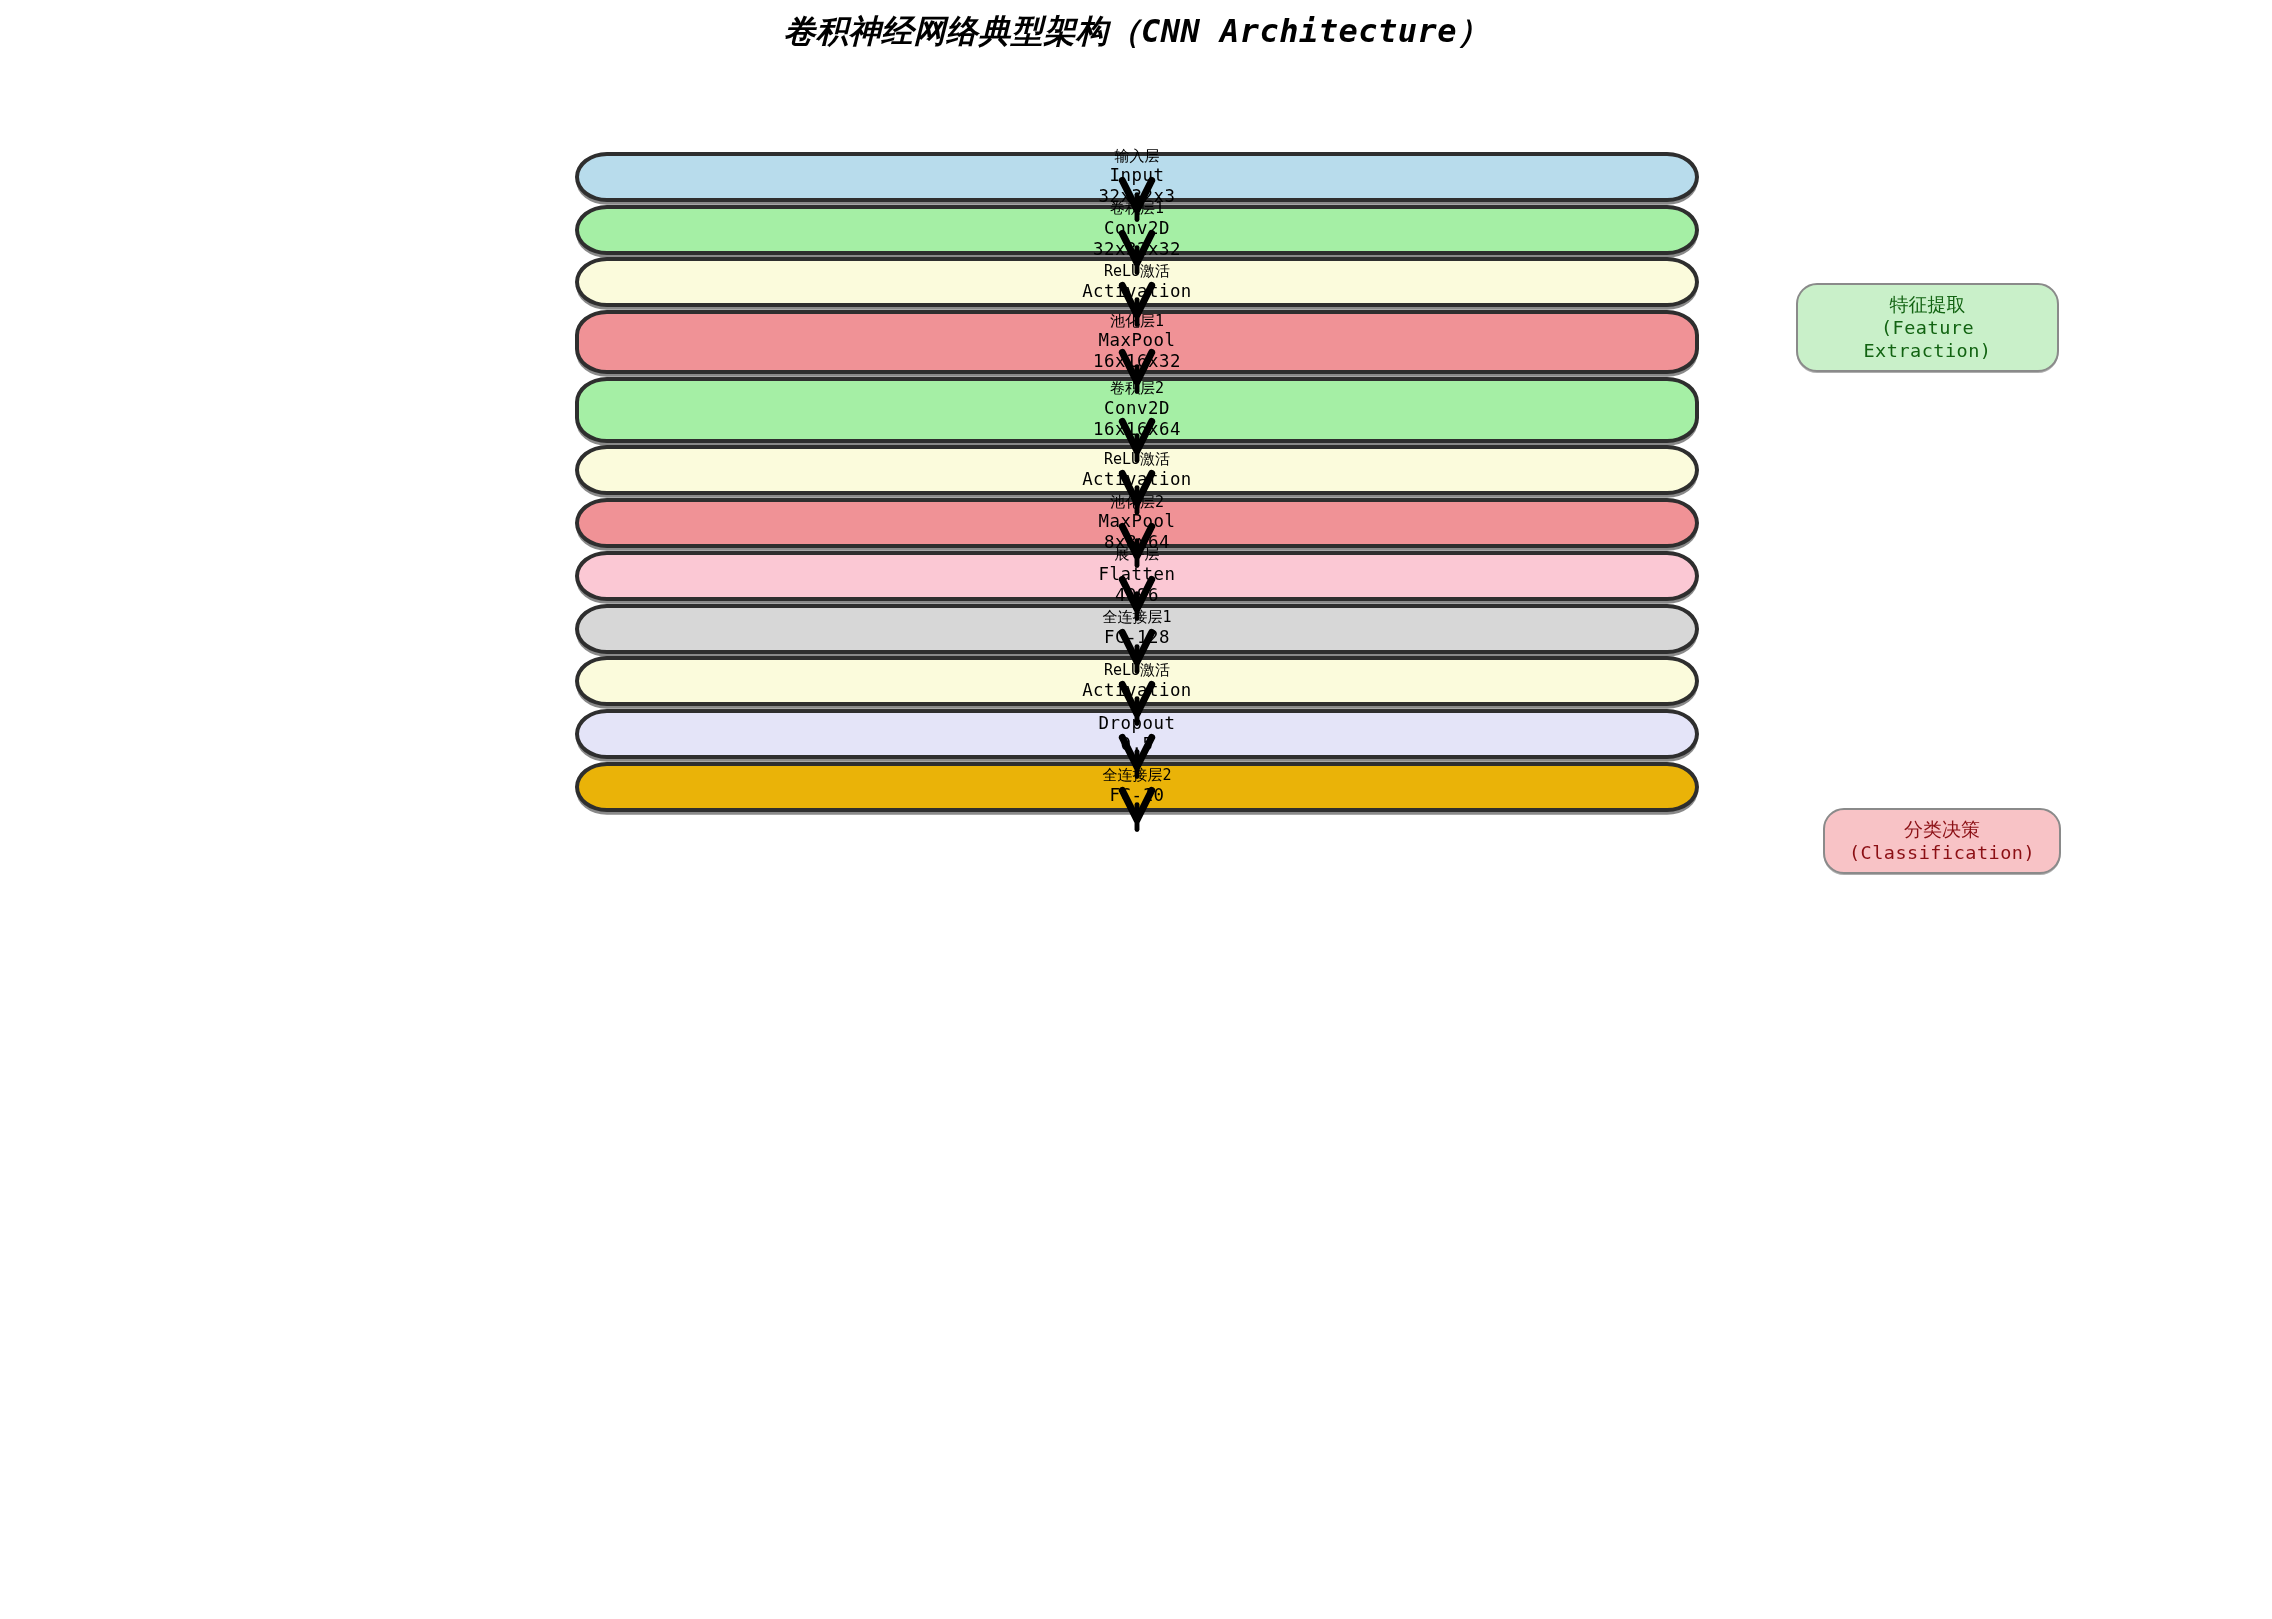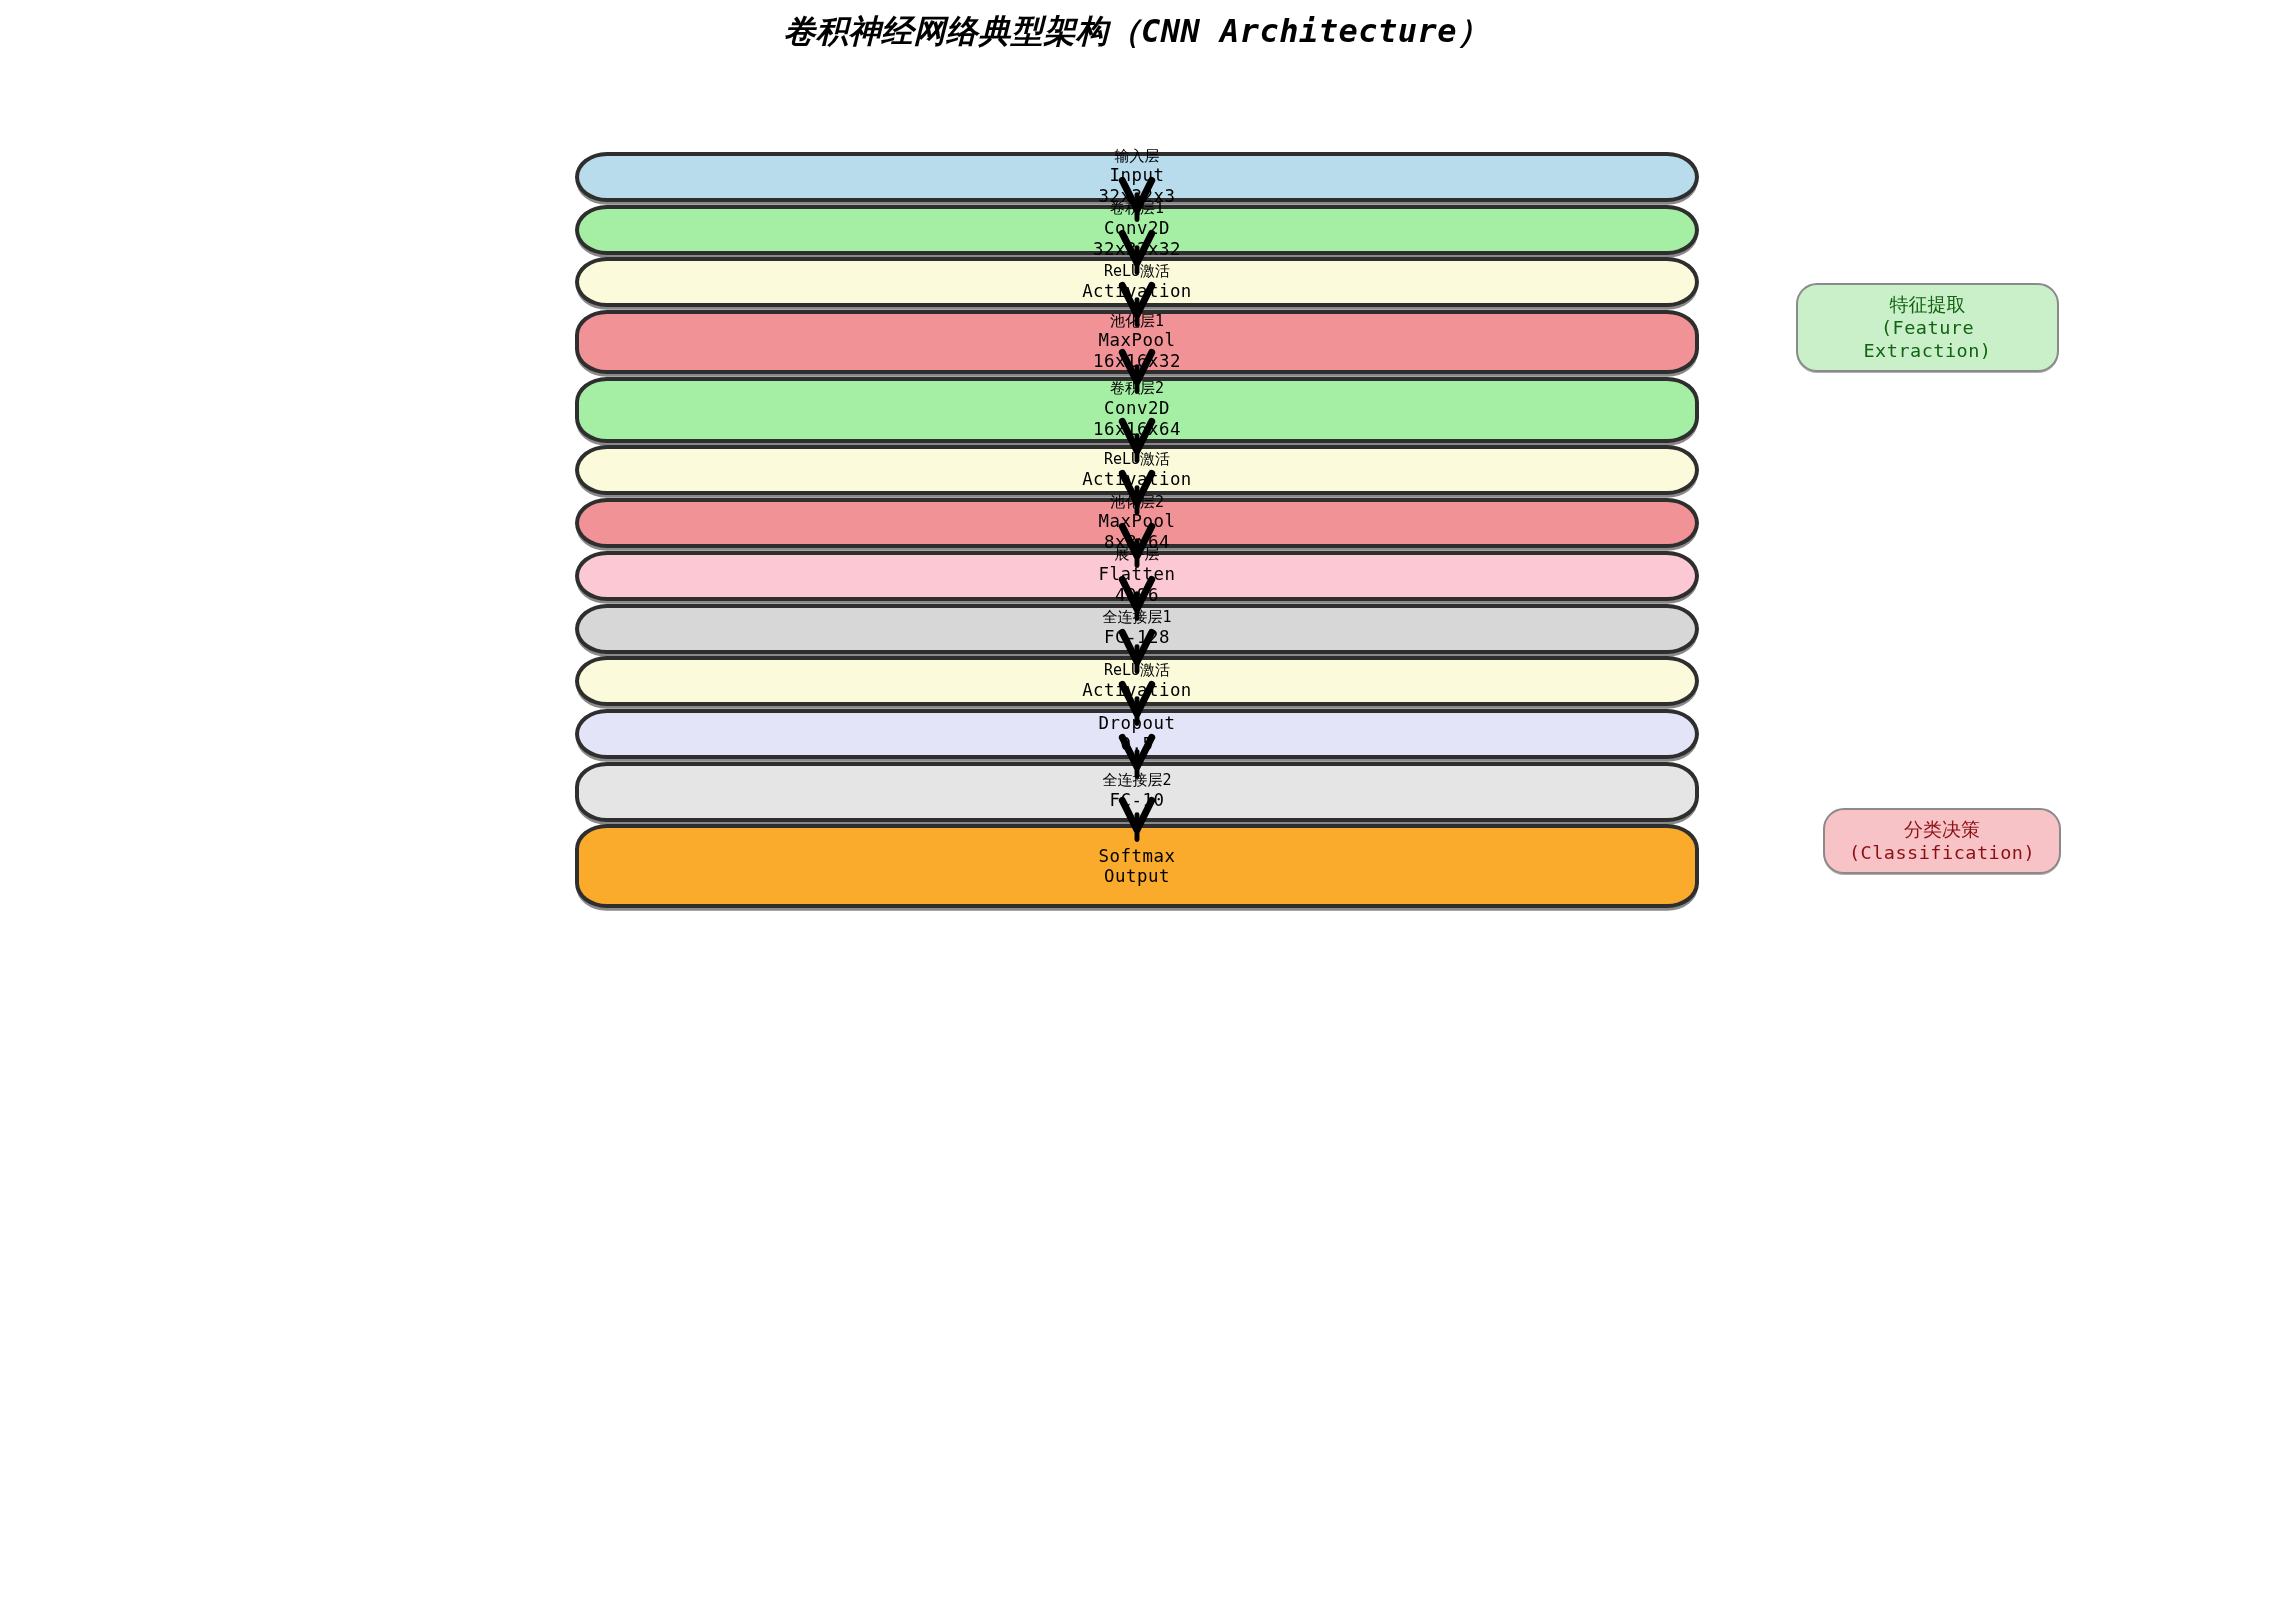"全连接层2" div.layer { background: #e5e5e5 -> #eab308; height: 60px -> 50px }
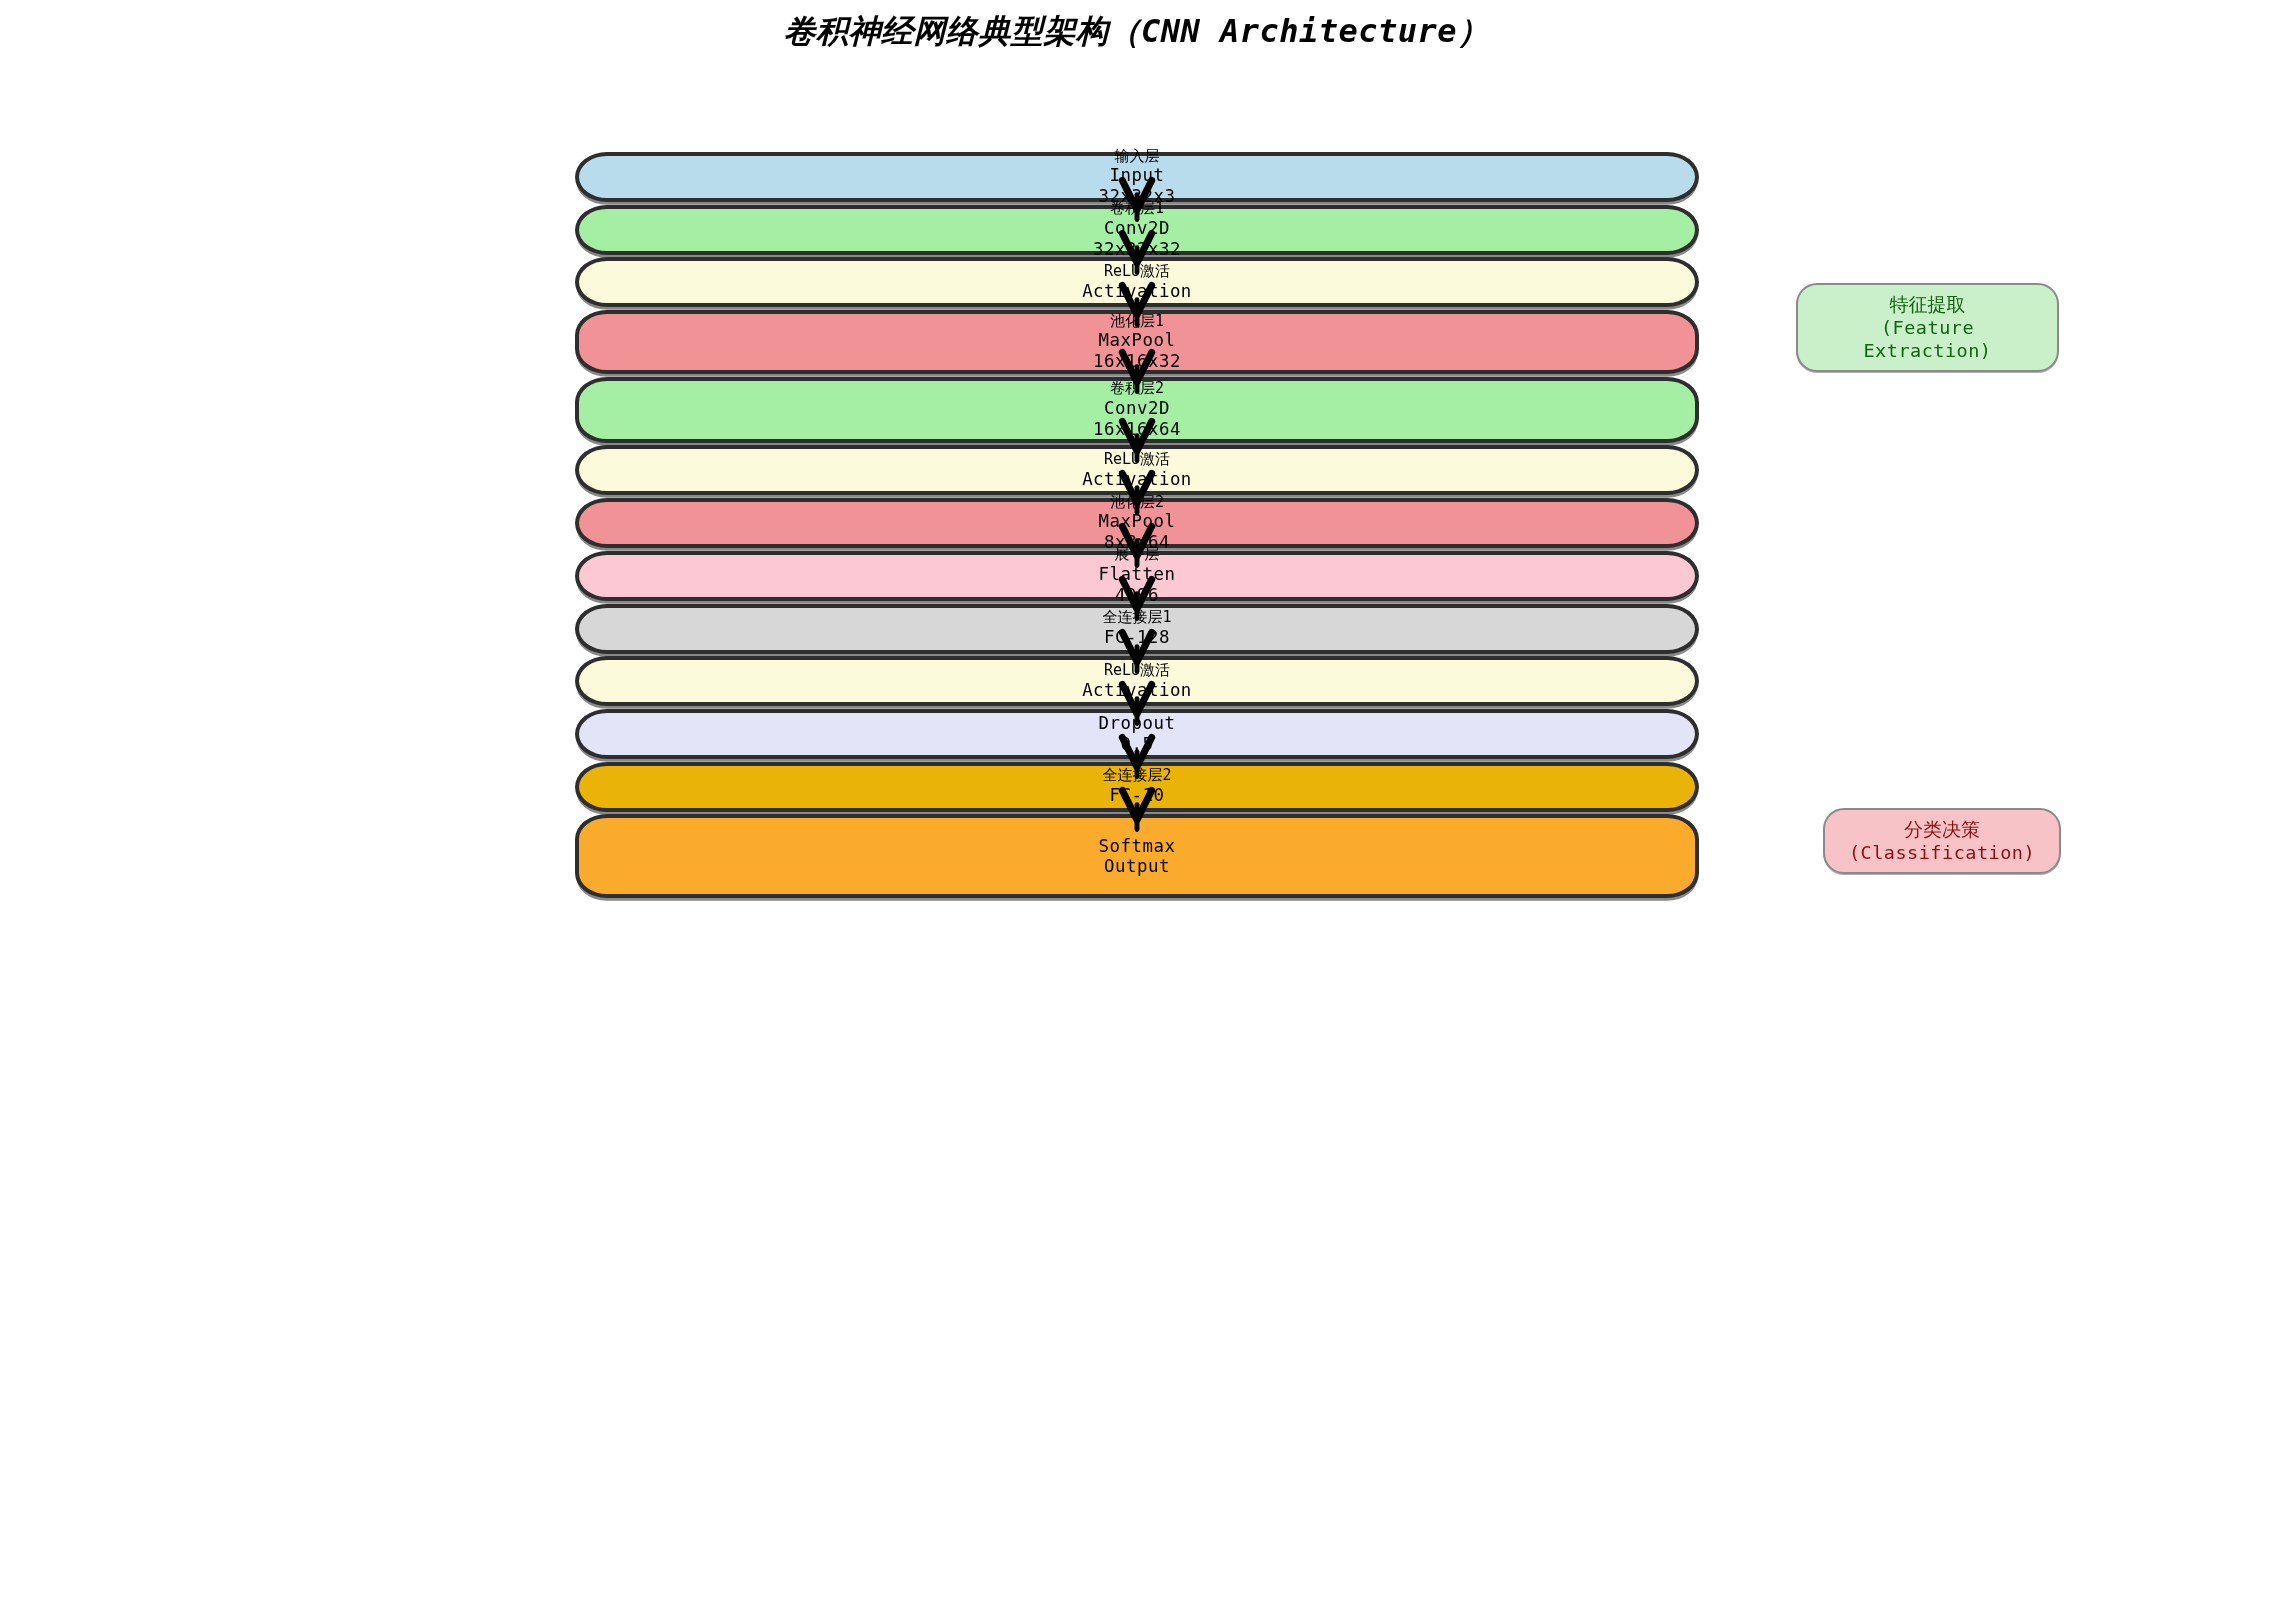"Softmax" div.layer { html: <div> <div><span>Softmax</span><span>Output</span></div> </div> -> none }
